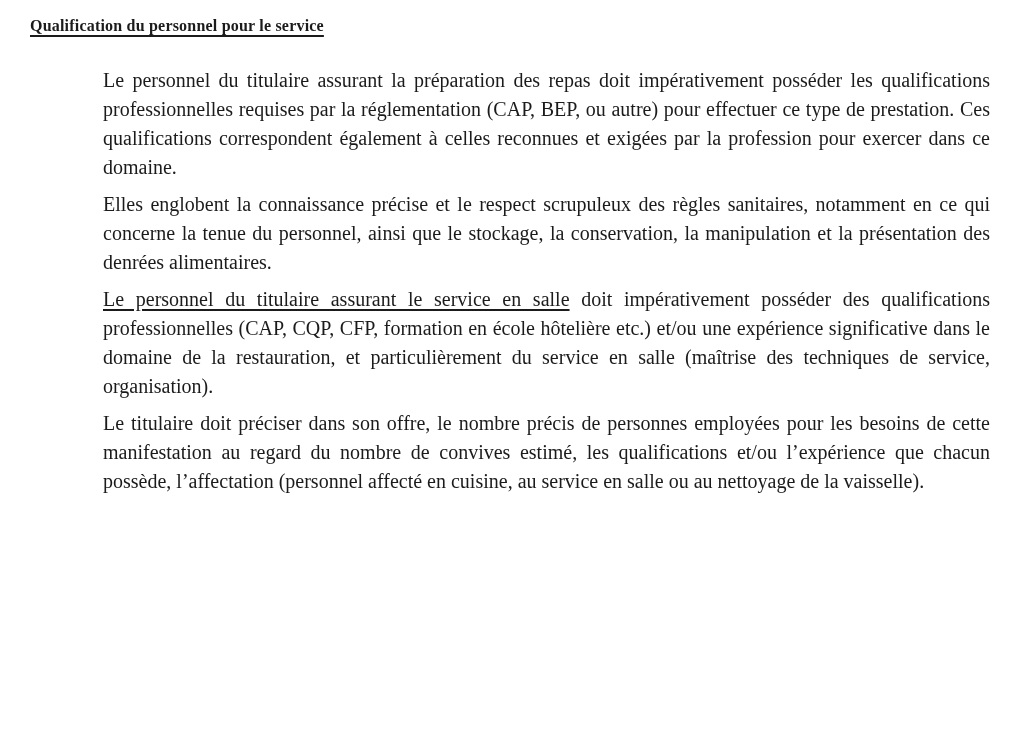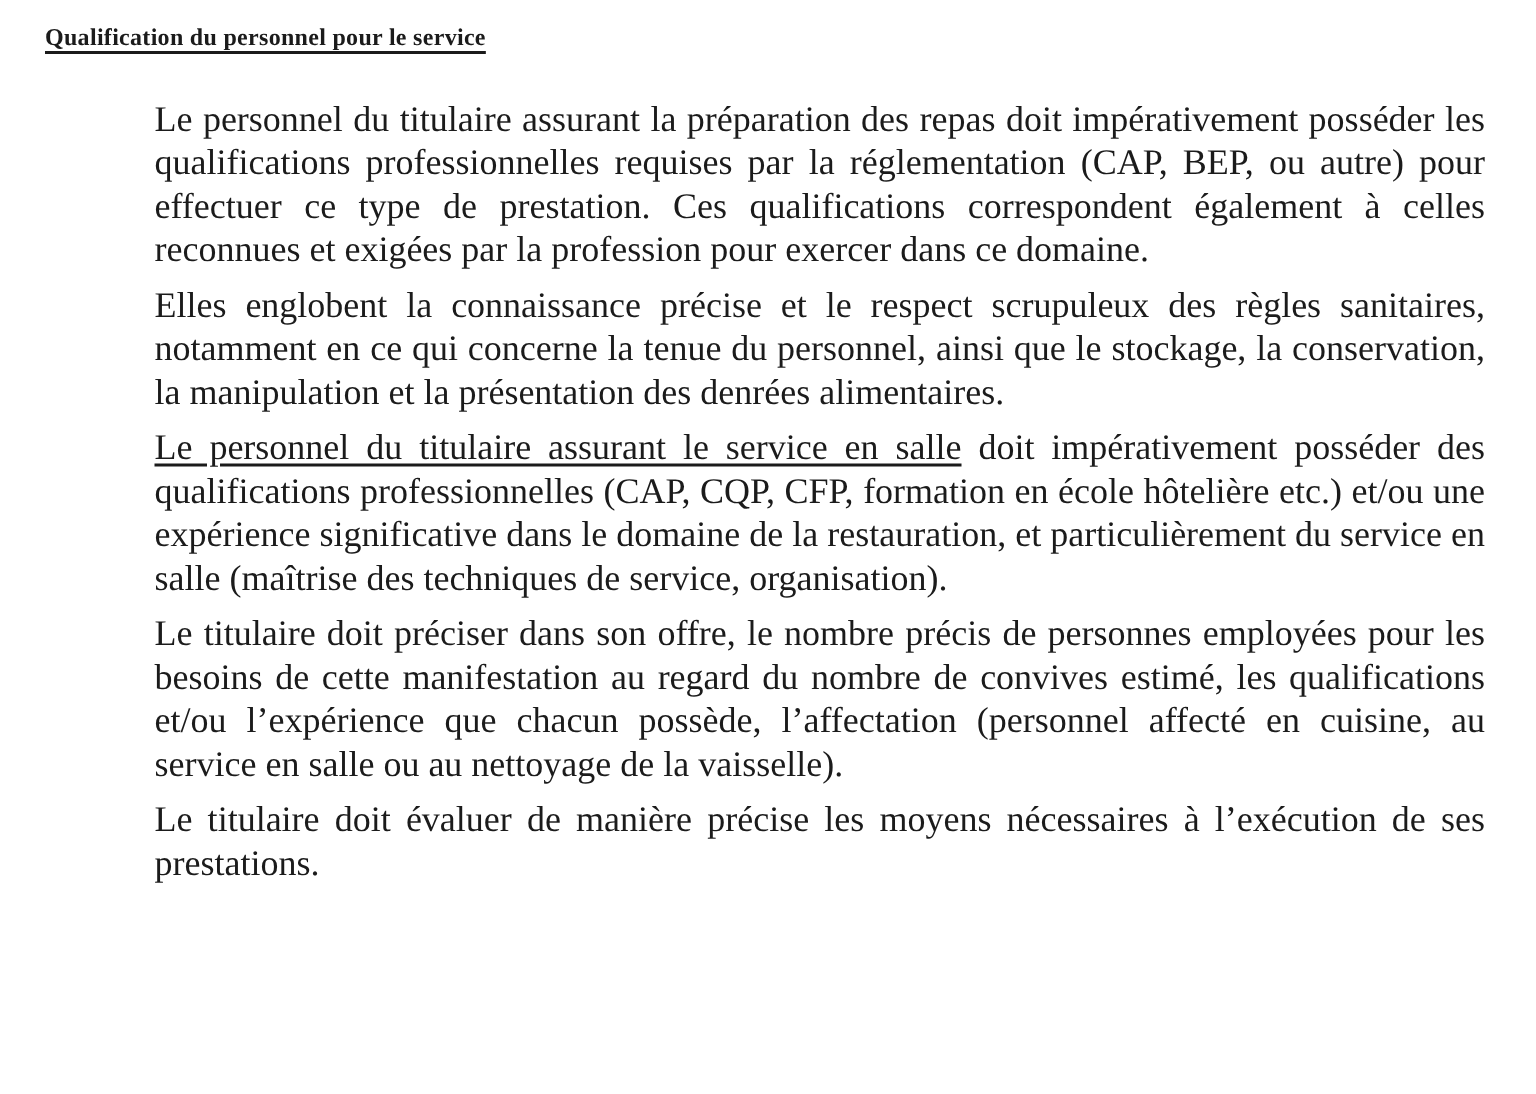"Le personnel du titulaire assurant" .doc-body { font-size: 24px -> 20px }
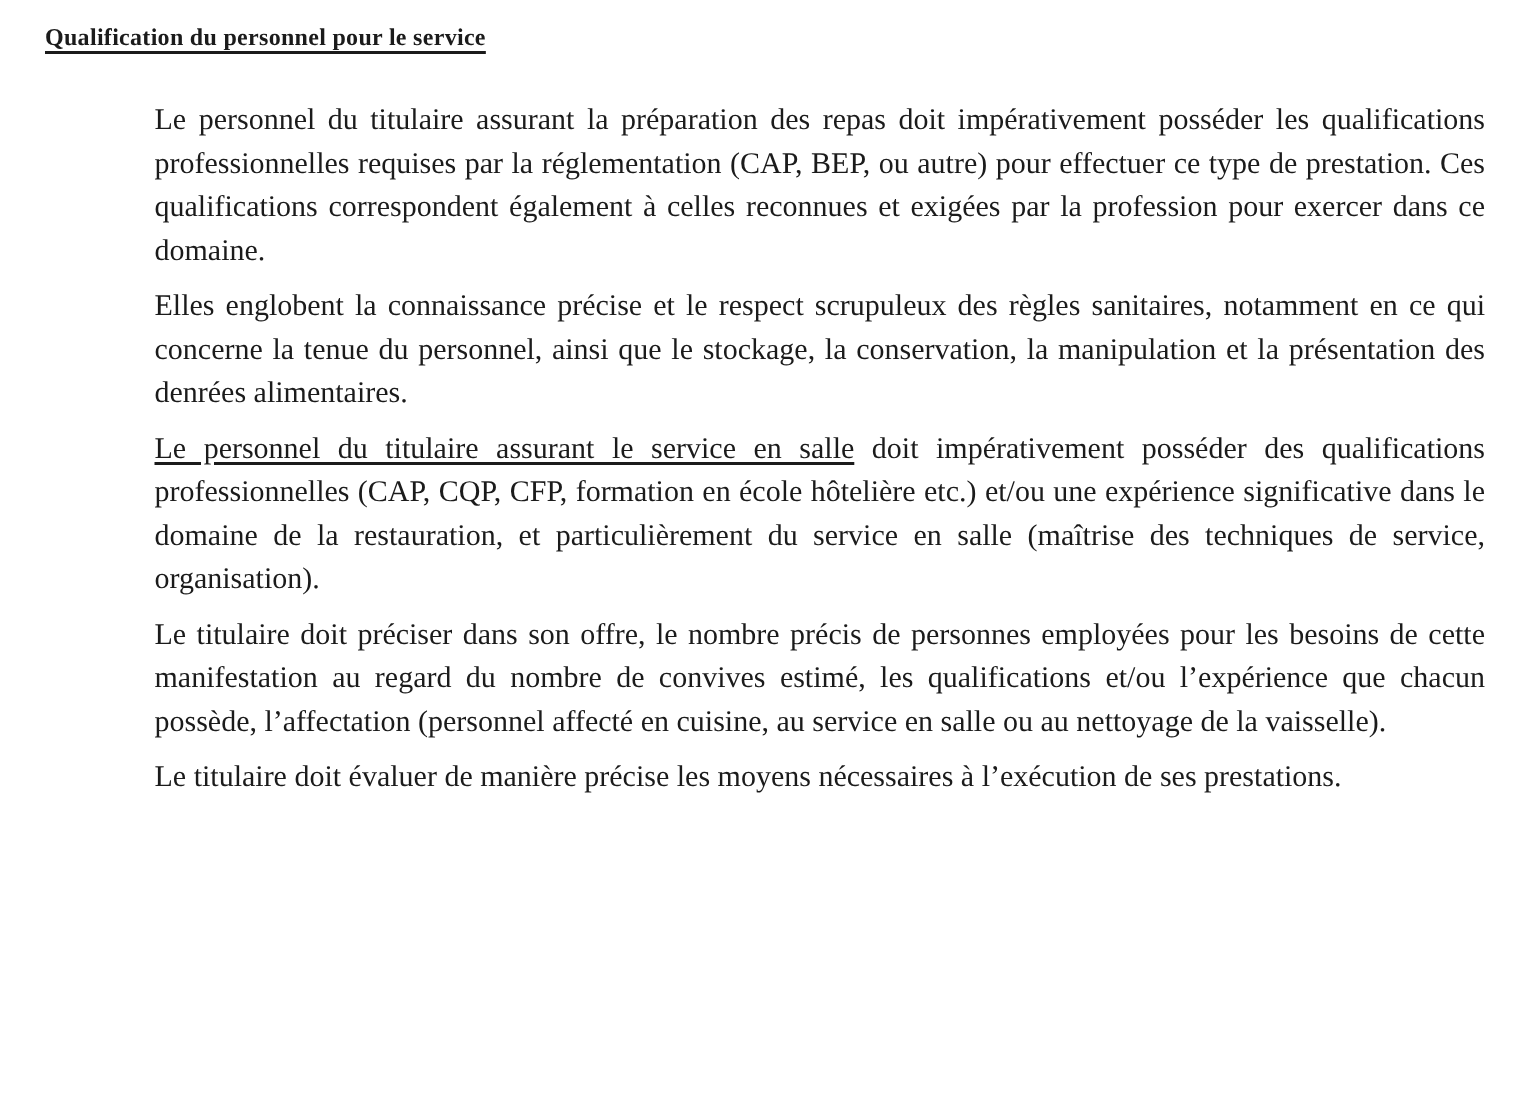"Le titulaire doit évaluer de" p { html: <p><span></span><span>Le titulaire doit évaluer de manière précise les moyens nécessaires à l’exécution de ses prestations.</span></p> -> none }
